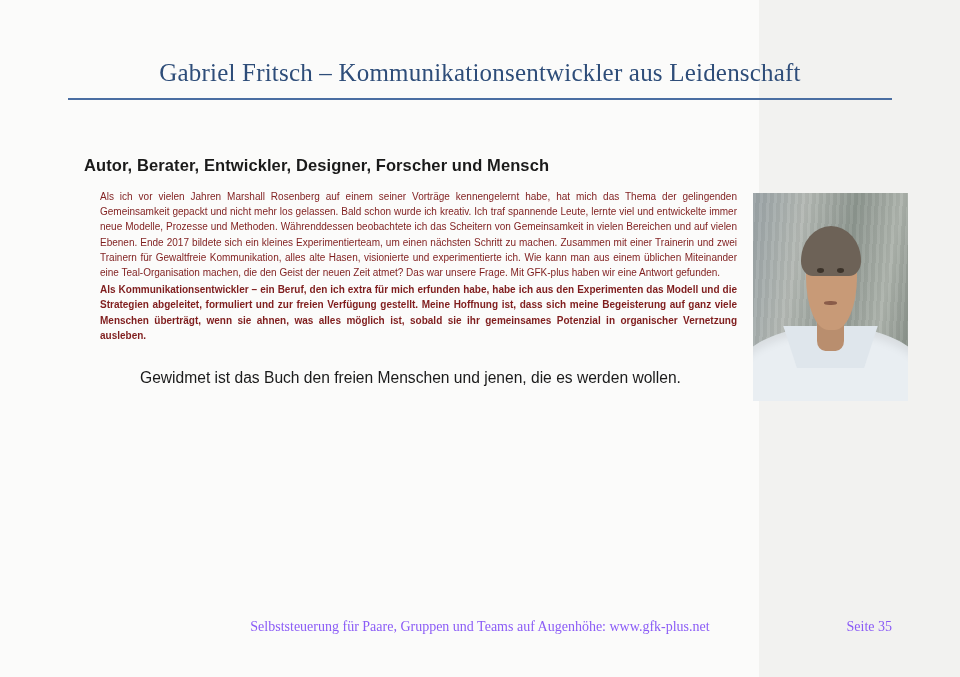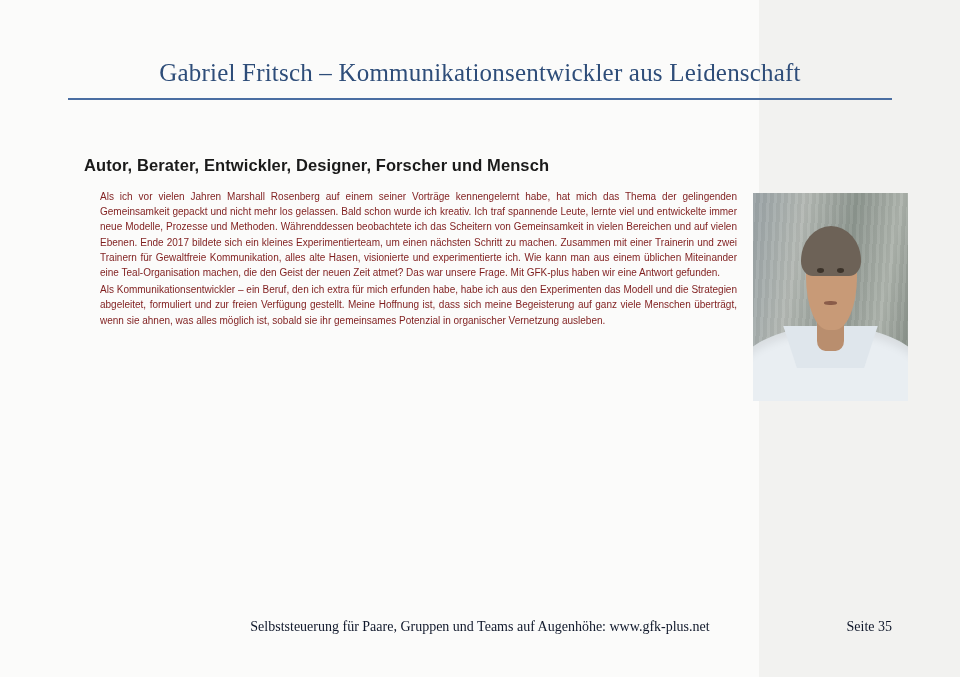"Als Kommunikationsentwickler – ein" .para + .para { font-weight: none -> bold }
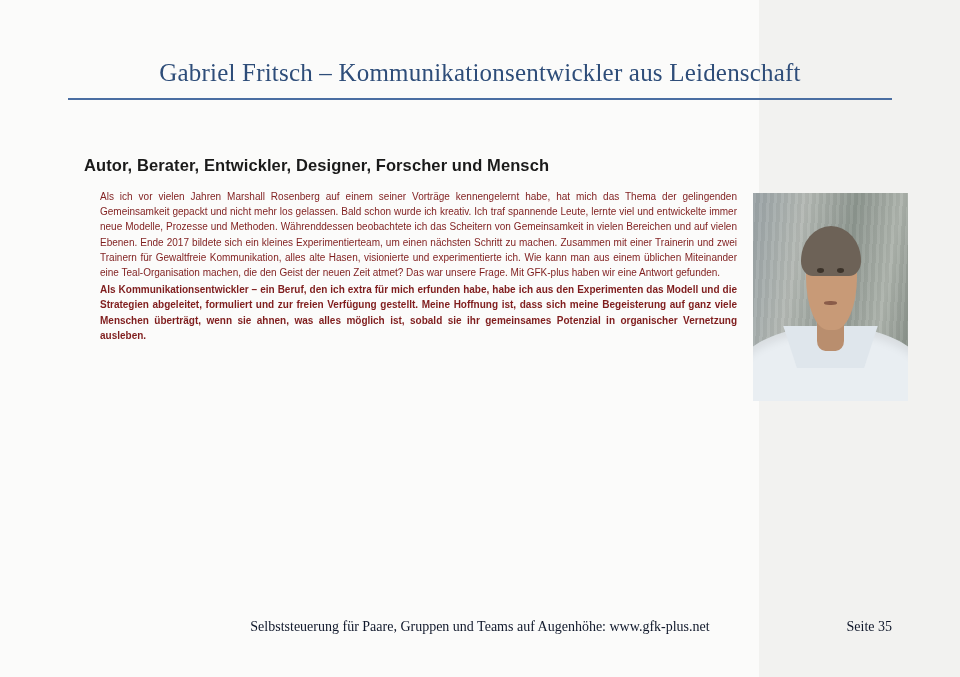"Gewidmet ist das Buch den" div.dedication { html: none -> <div>Gewidmet ist das Buch den freien Menschen und jenen, die es werden wollen.</div> }
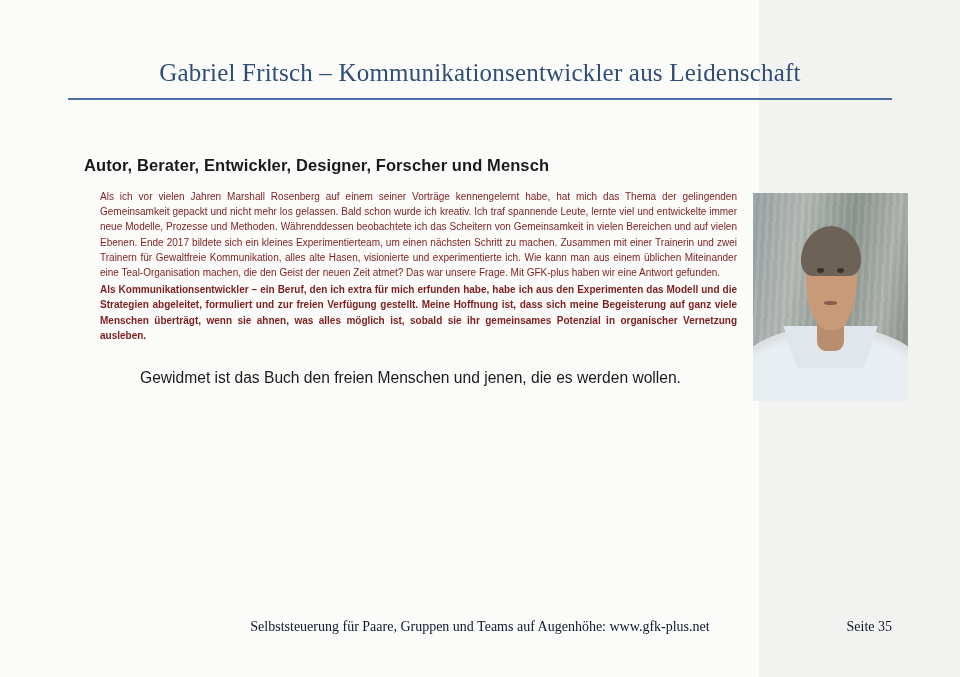"Selbststeuerung für Paare, Gruppen und" .footer { color: #0f172a -> #8b5cf6 }
